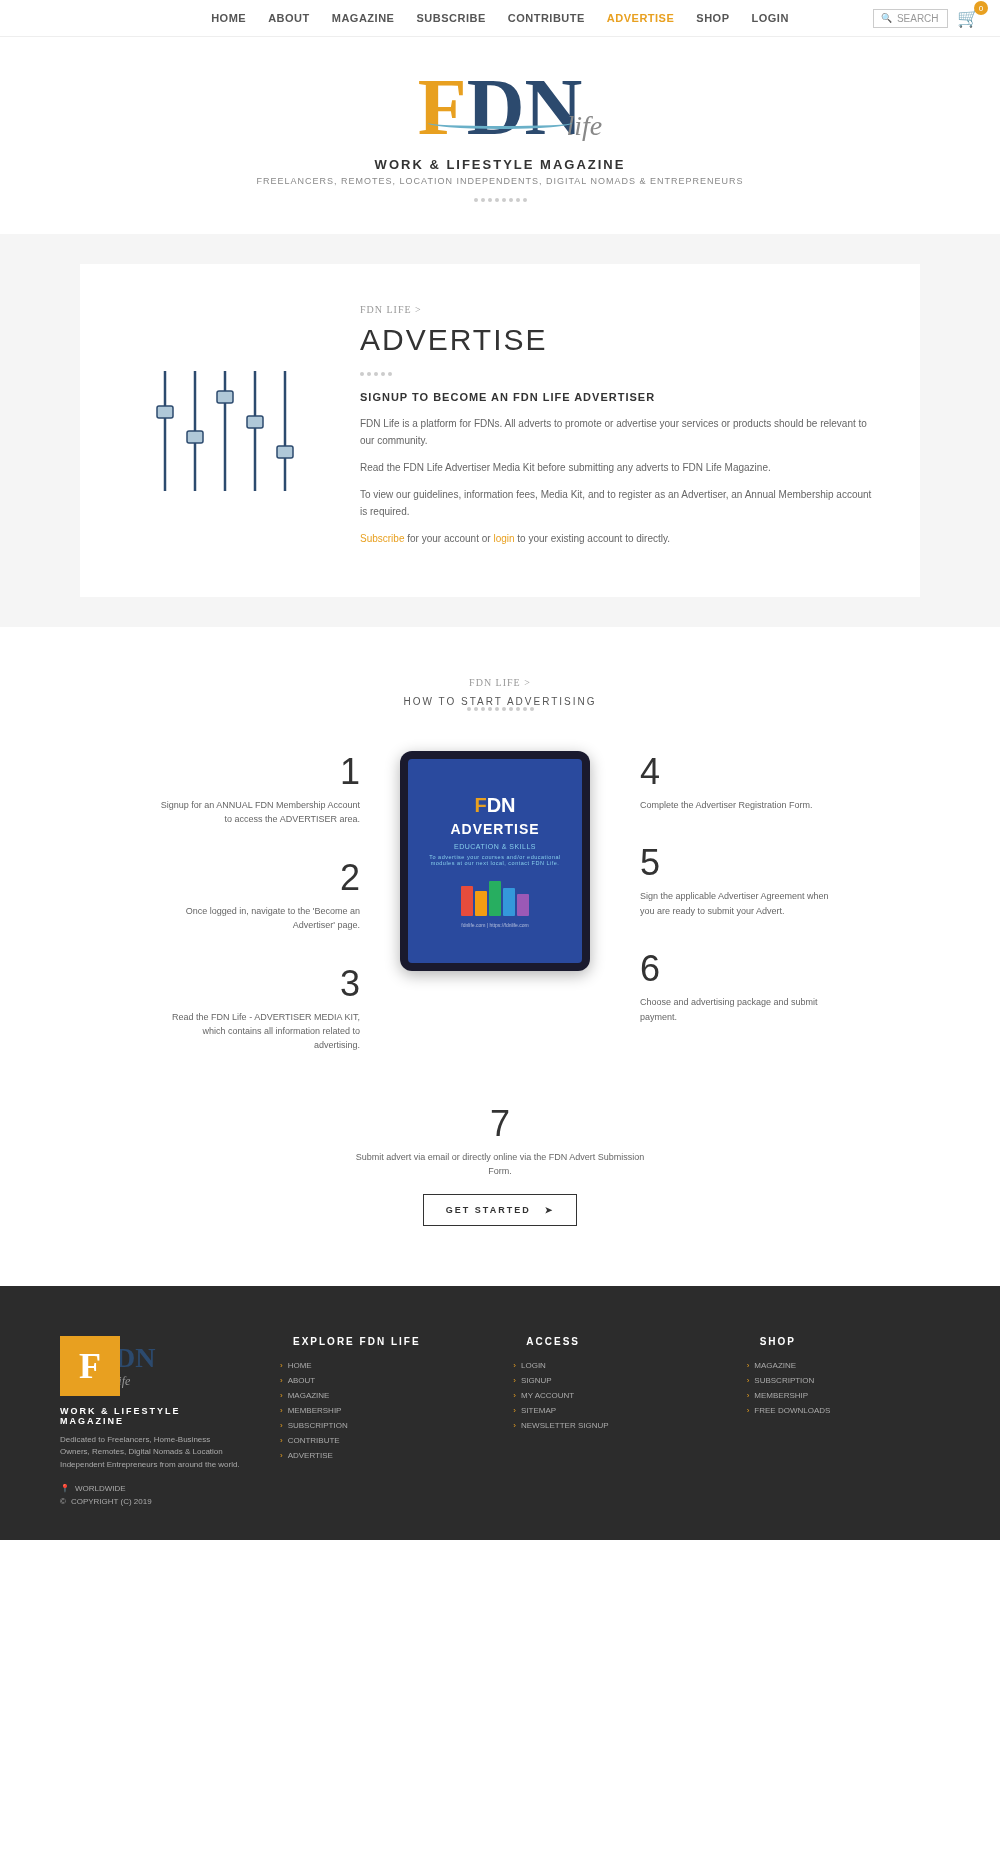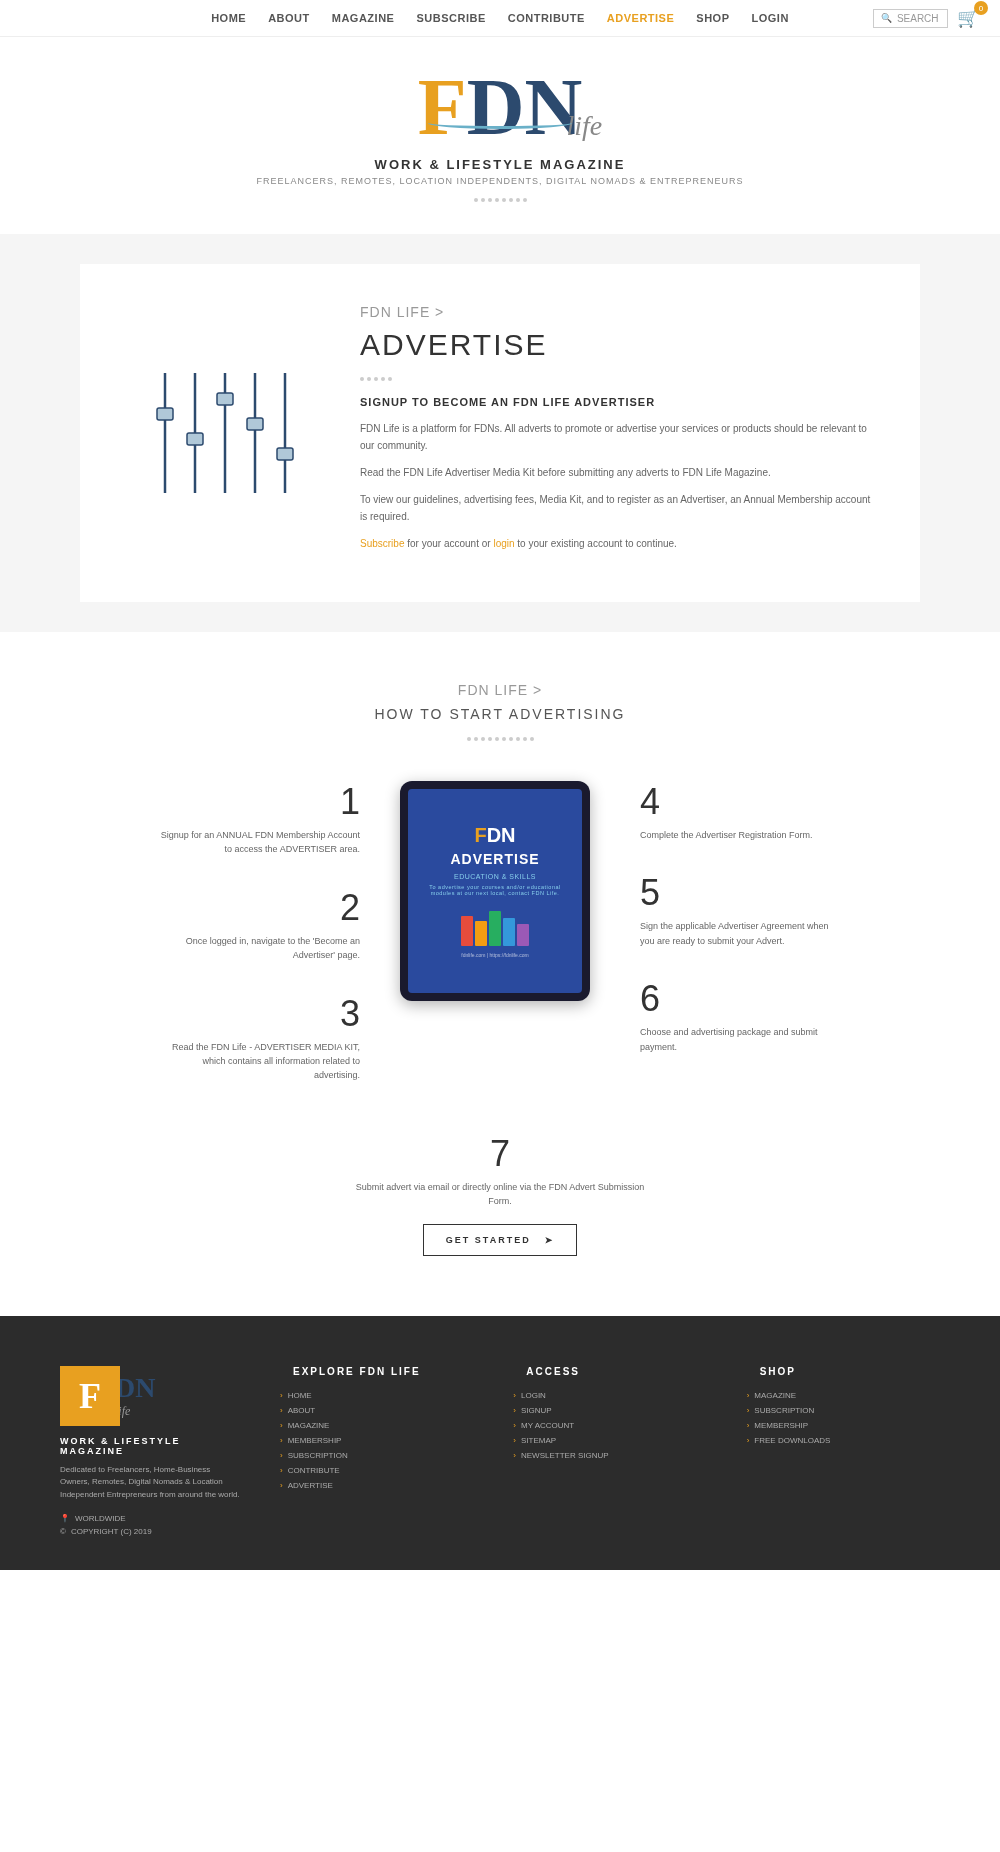"FDN LIFE >" .breadcrumb { font-family: none -> Liberation Serif, serif; font-size: 14px -> 10px }
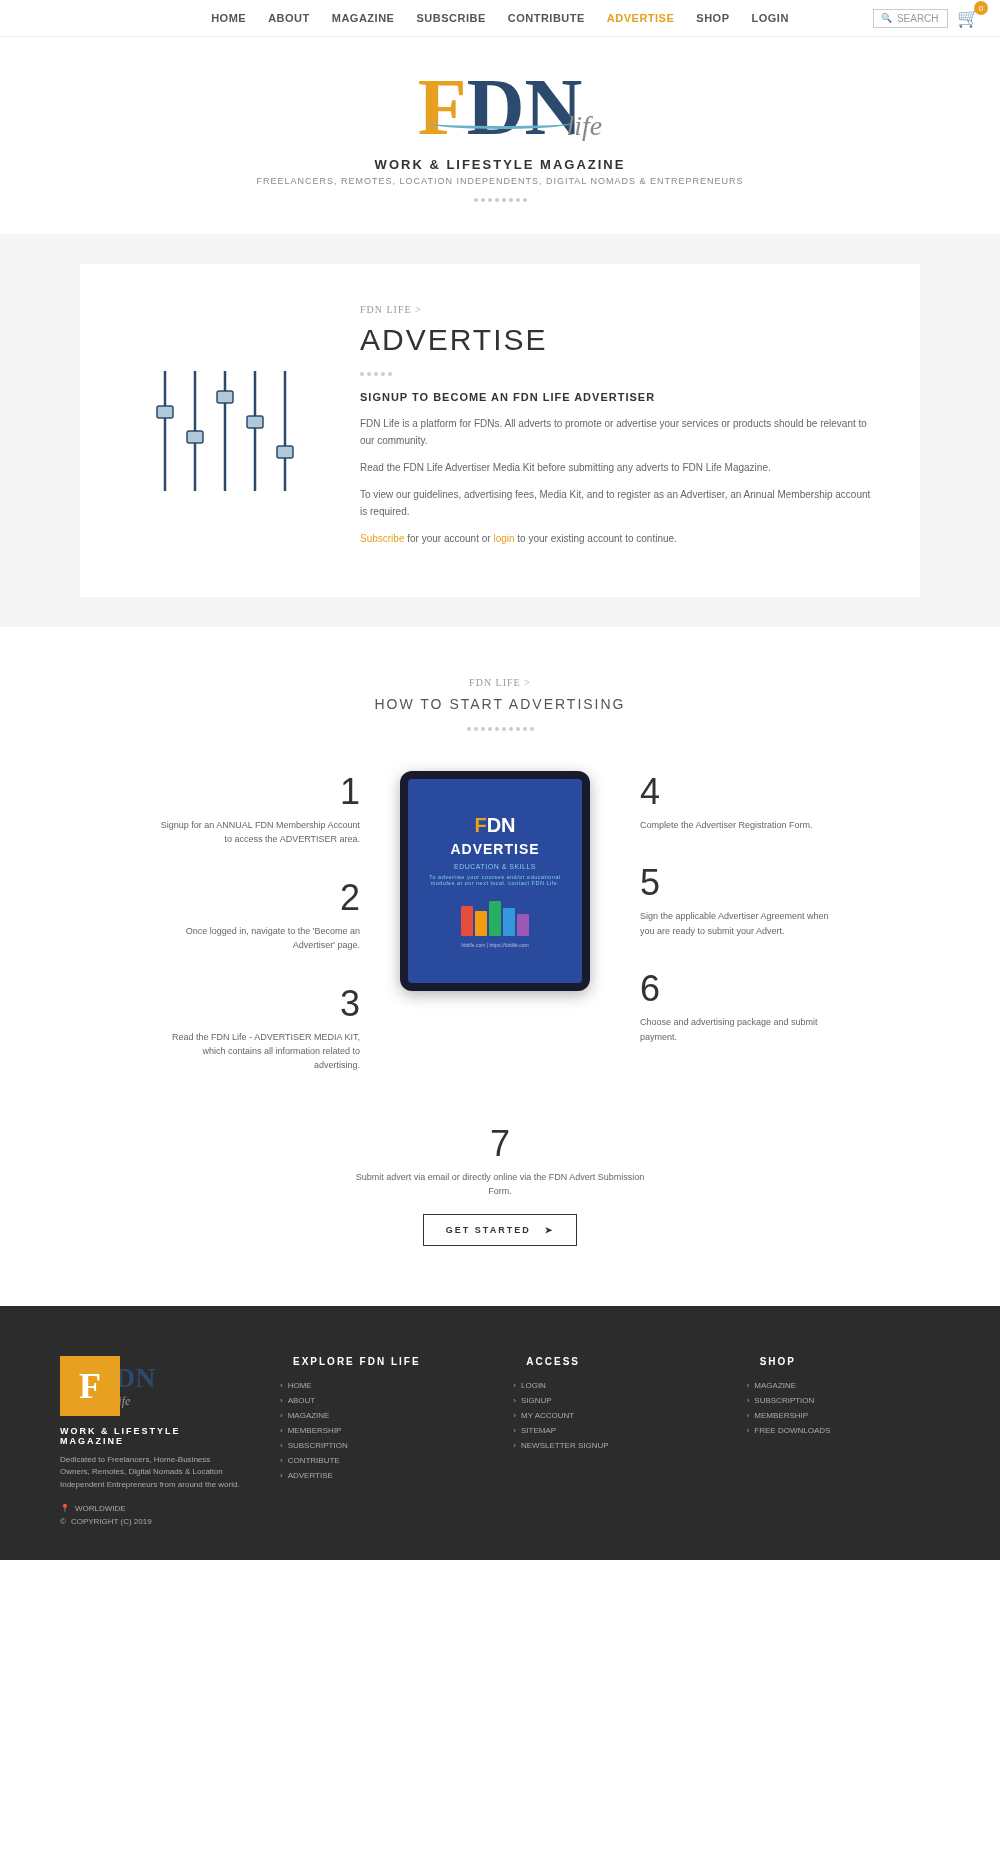"To view our guidelines, advertising" p.advertise-text { text: advertising -> information }
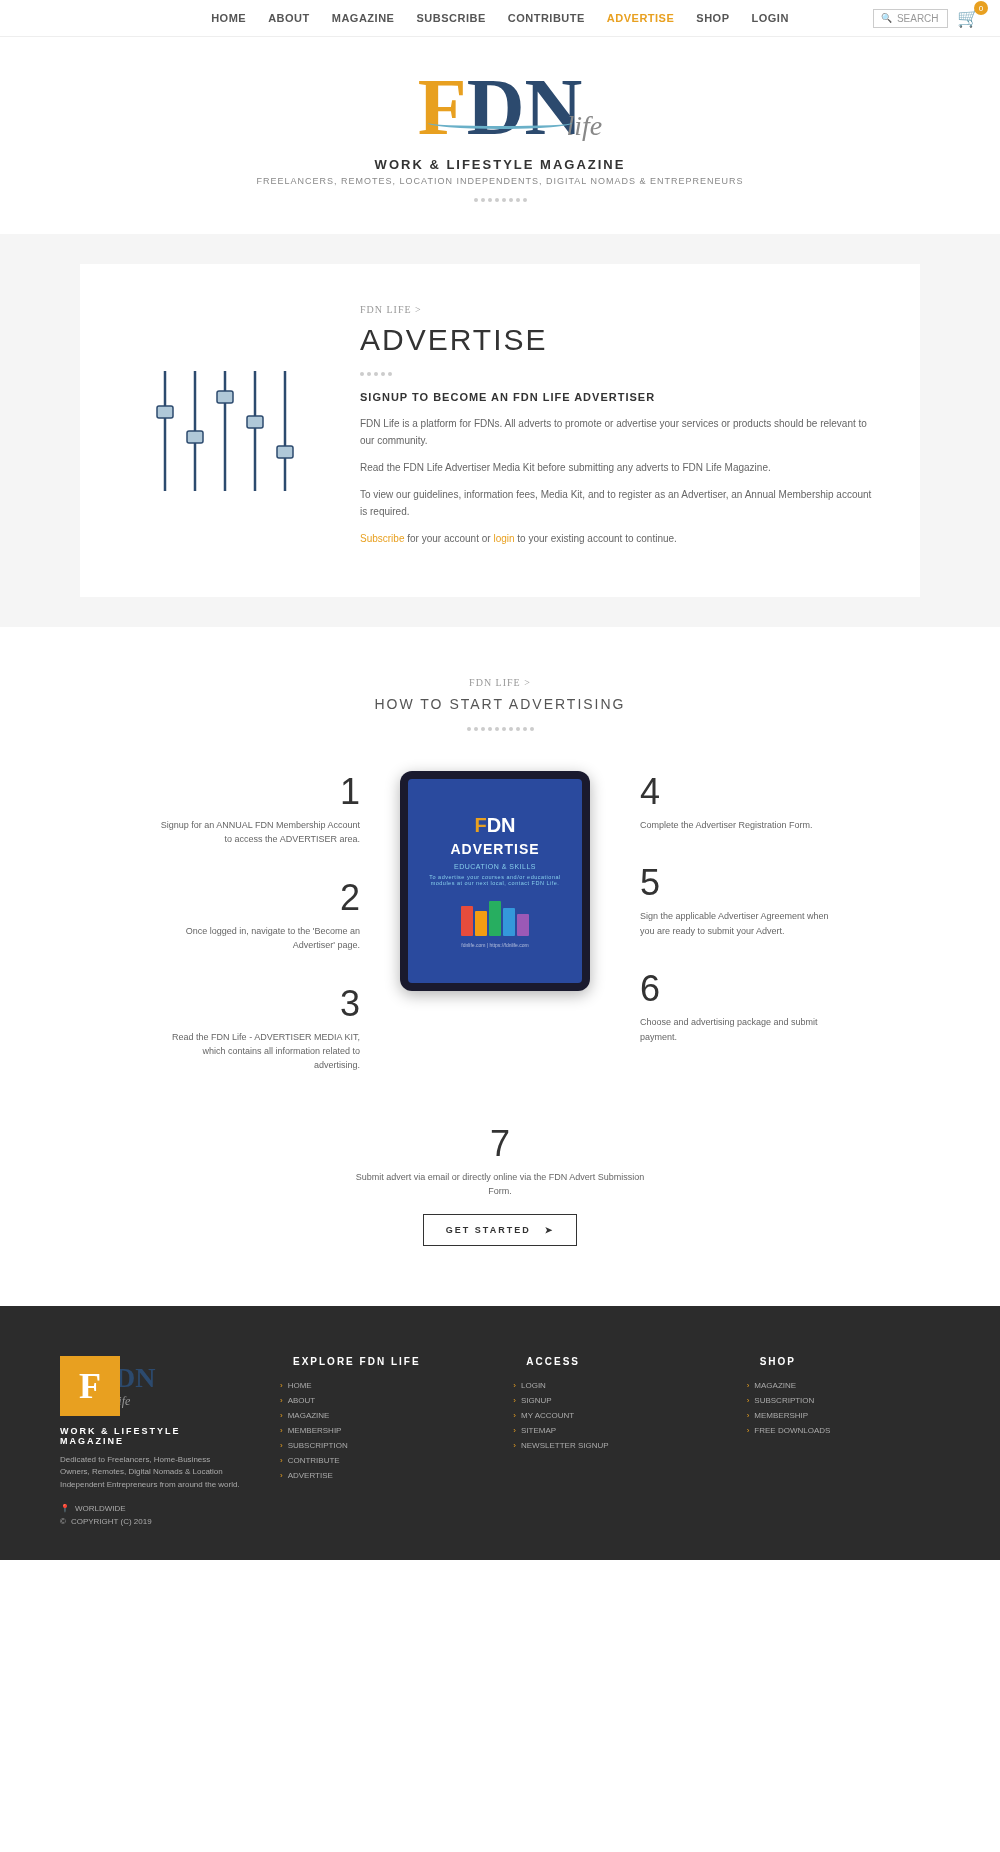"to your existing account to" span { text: continue -> directly }
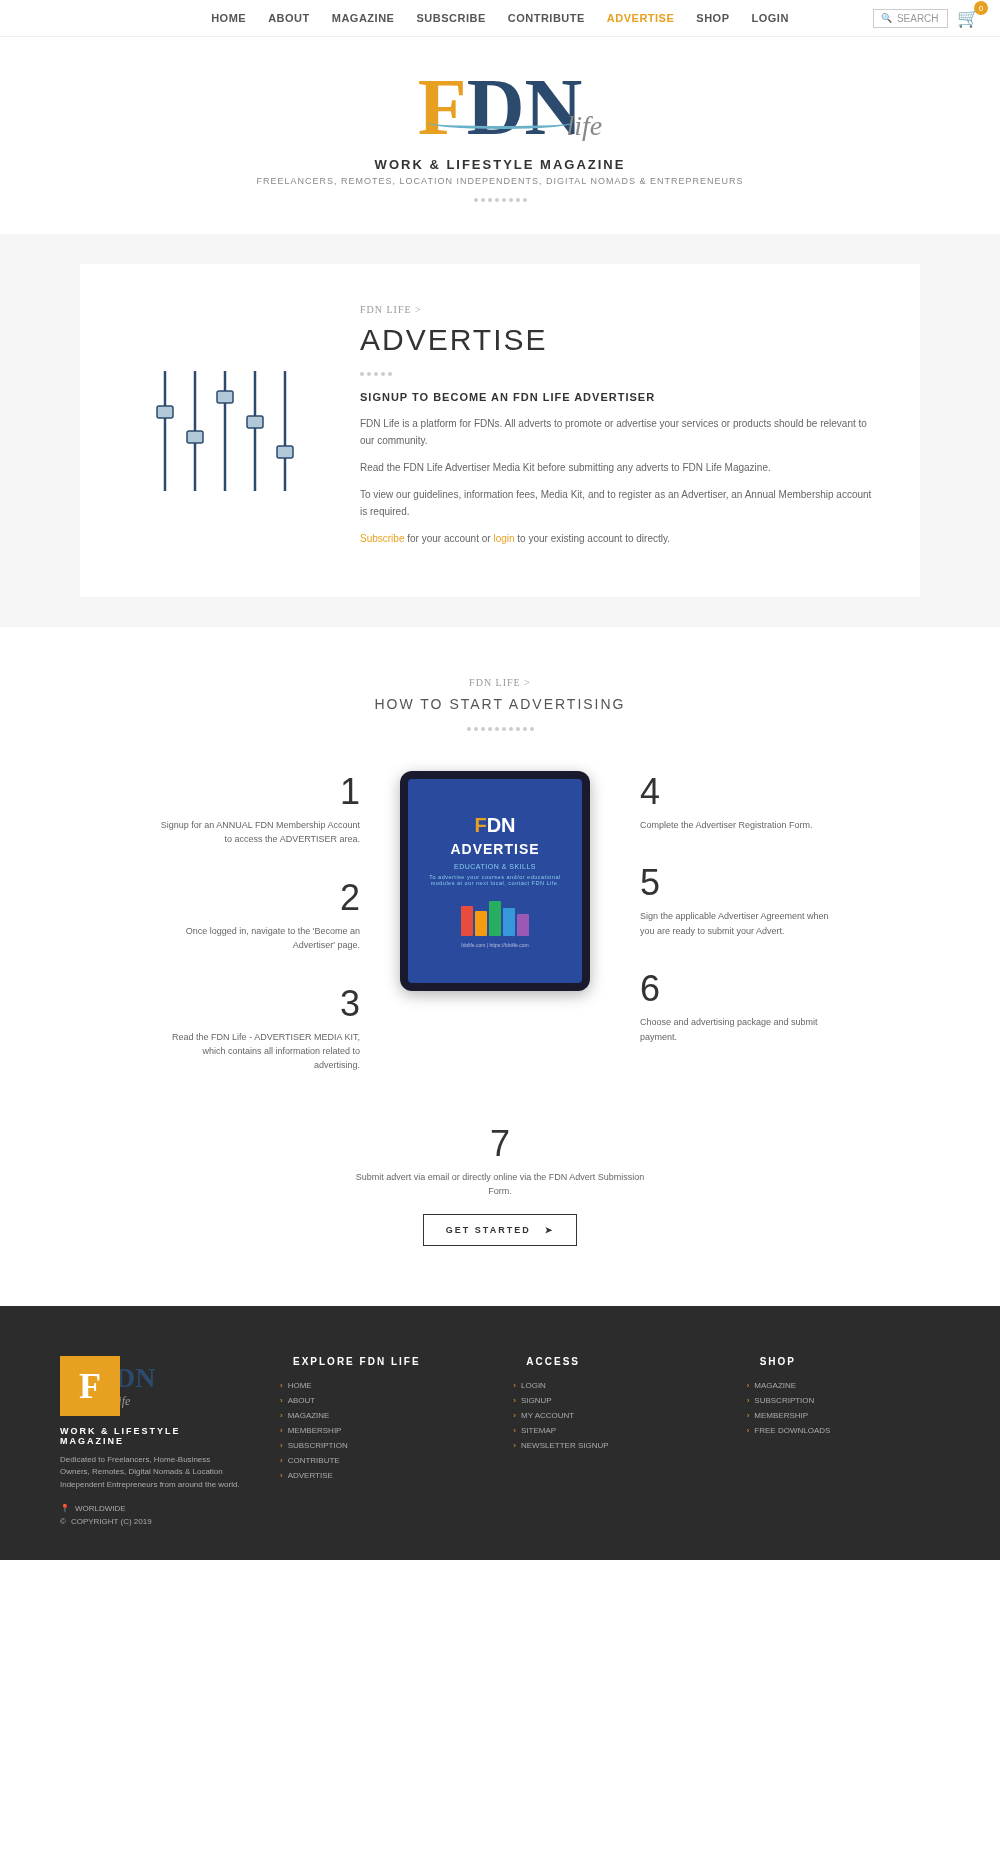"HOW TO START ADVERTISING" .advertisers-subtitle { font-size: 14px -> 10px; margin-bottom: 15px -> none }
